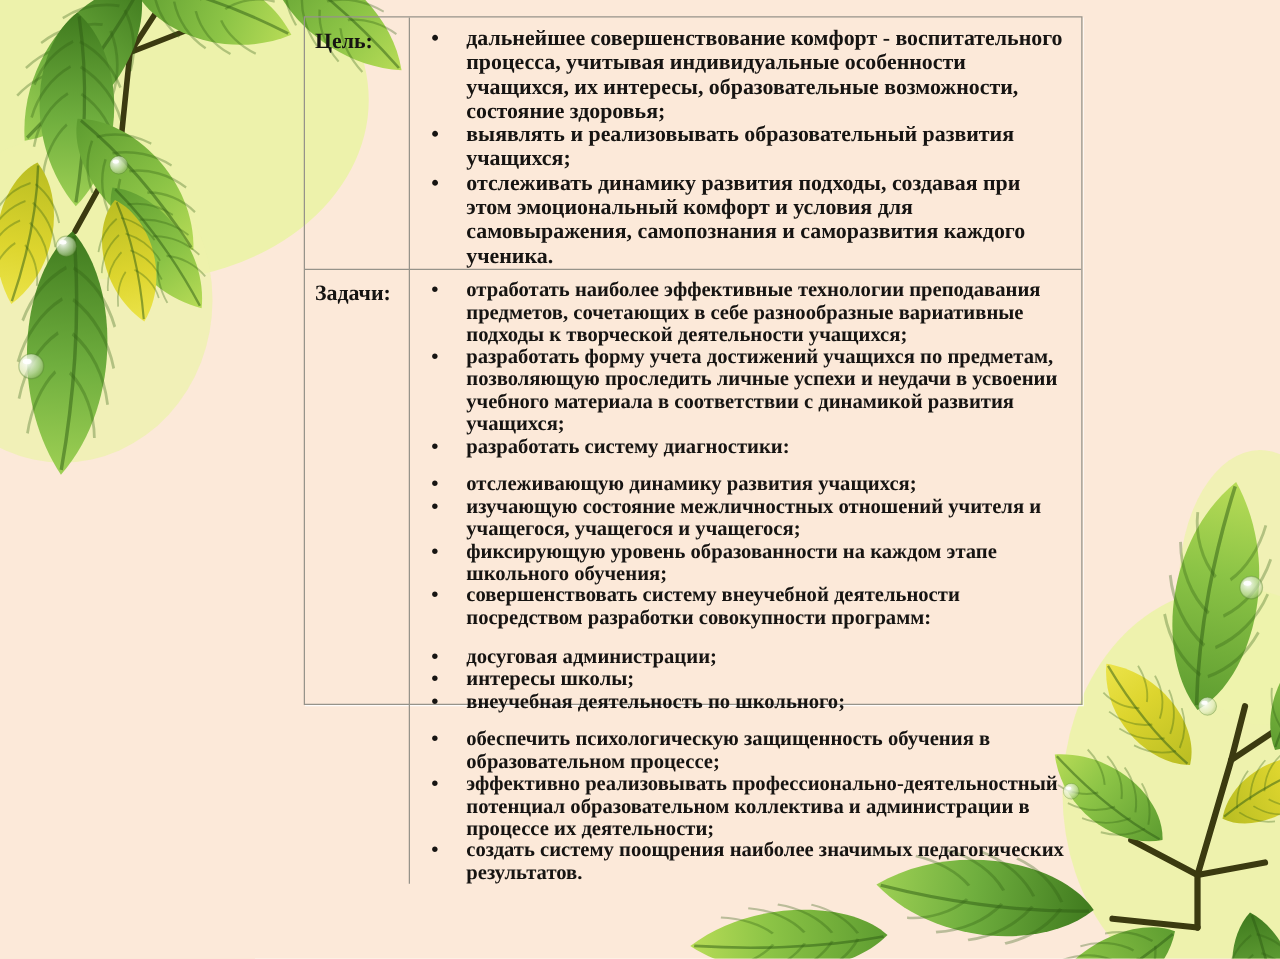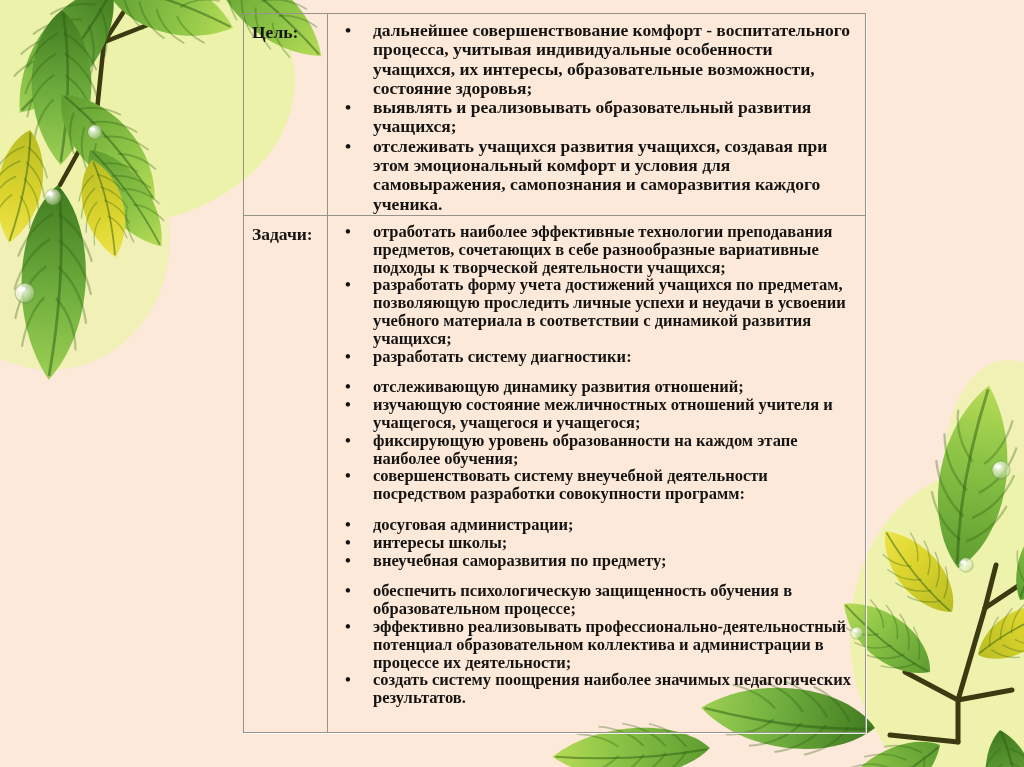"Цель:" .table { height: 720px -> 551px }
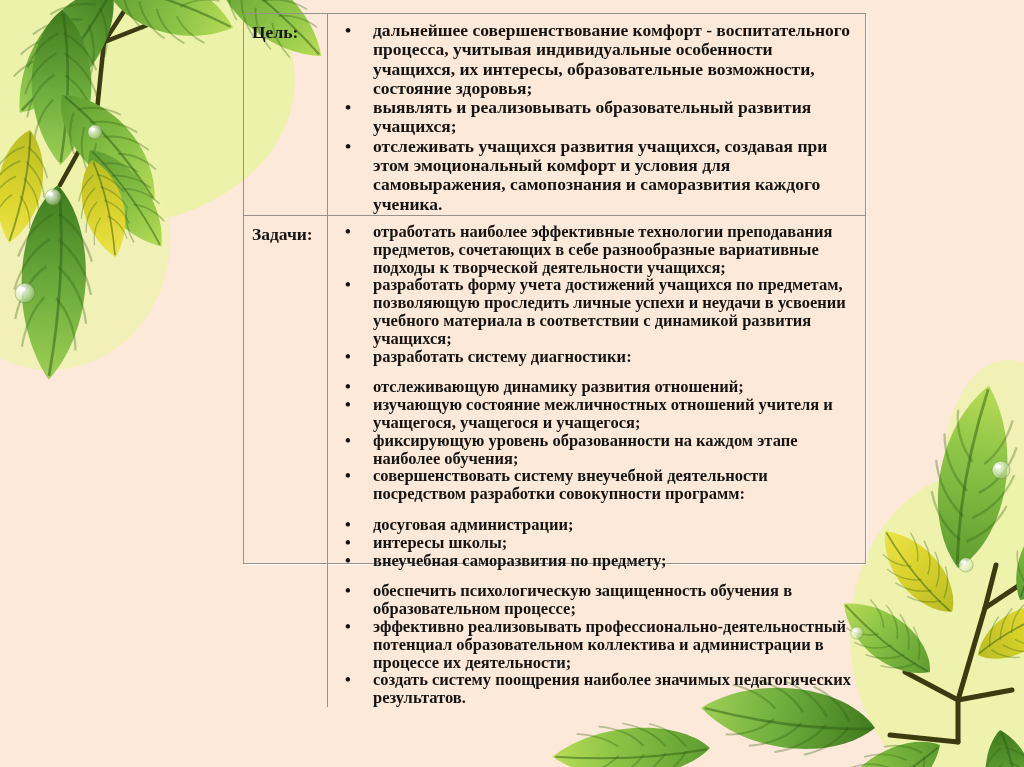"отслеживать учащихся развития учащихся," span.item-text { text: учащихся развития учащихся -> динамику развития подходы }
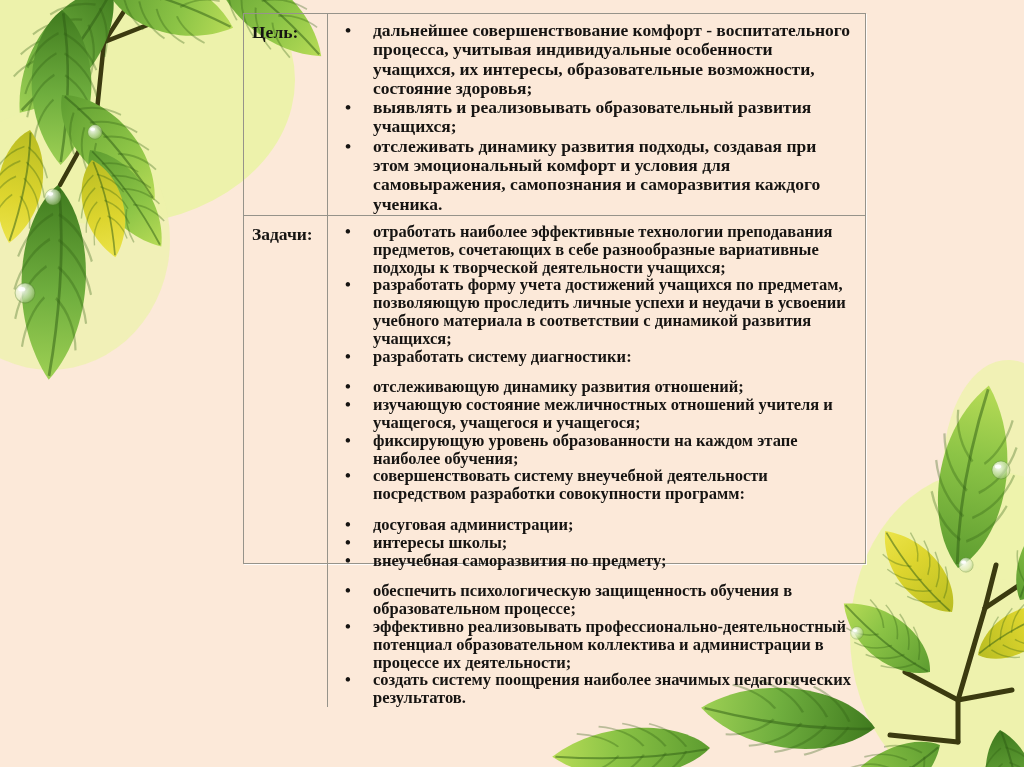"отслеживающую динамику развития" span.item-text { text: отношений -> учащихся }
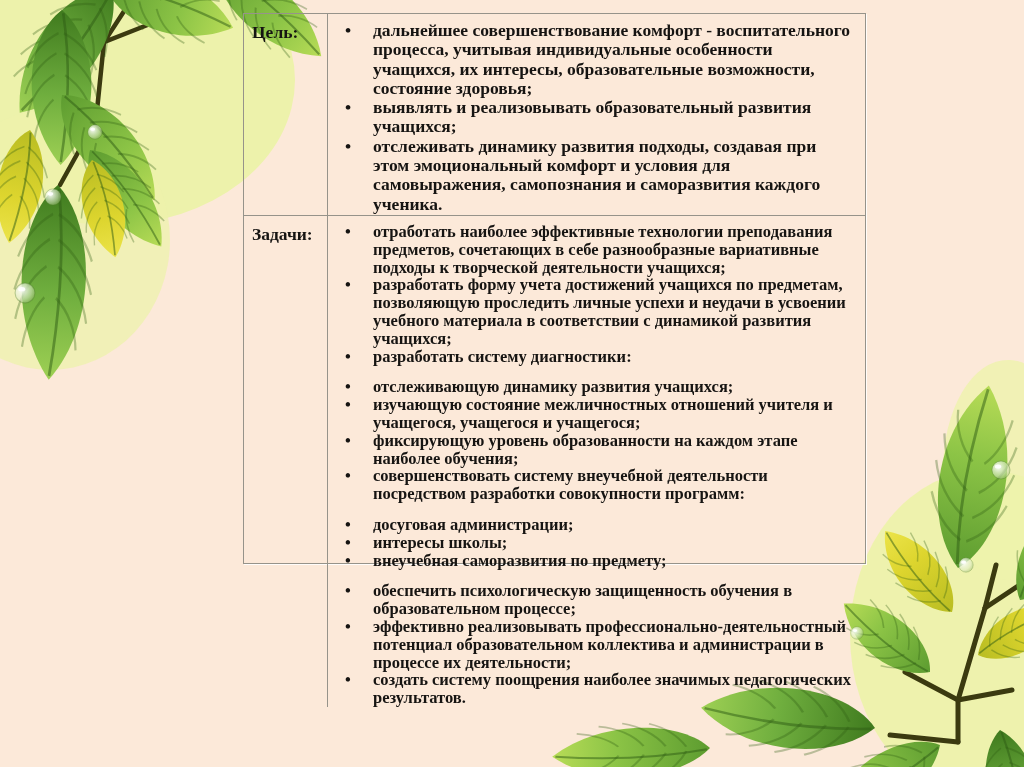"фиксирующую уровень образованности на" span.item-text { text: наиболее -> школьного }
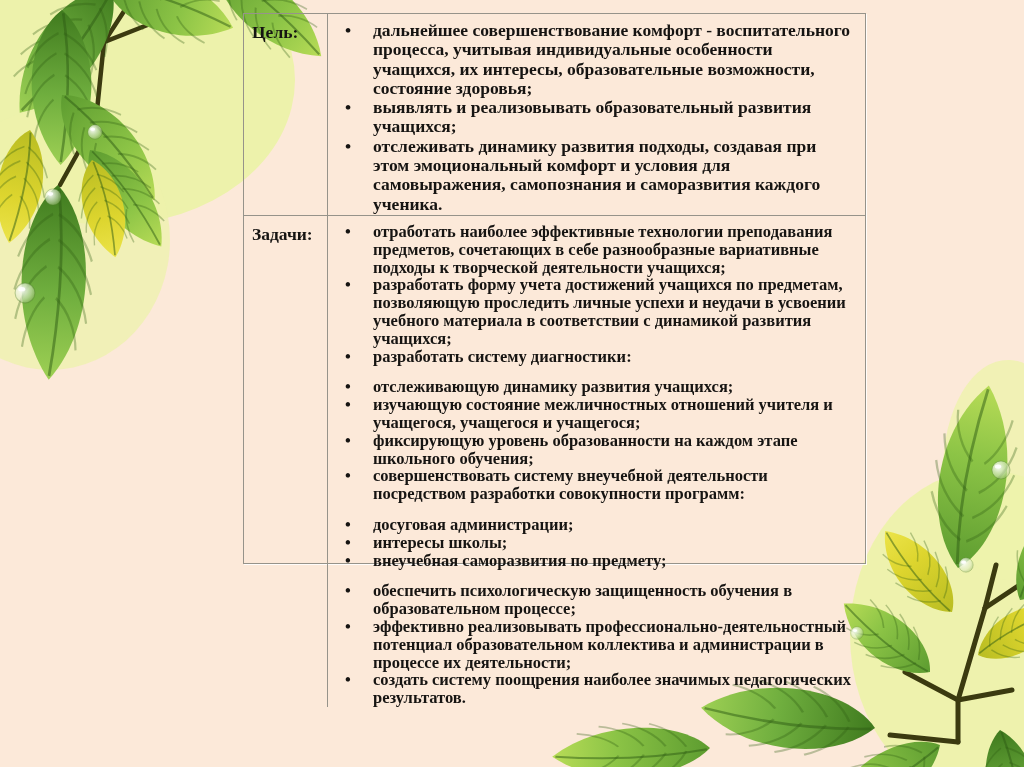"внеучебная саморазвития по предмету;" span.item-text { text: саморазвития по предмету -> деятельность по школьного }
